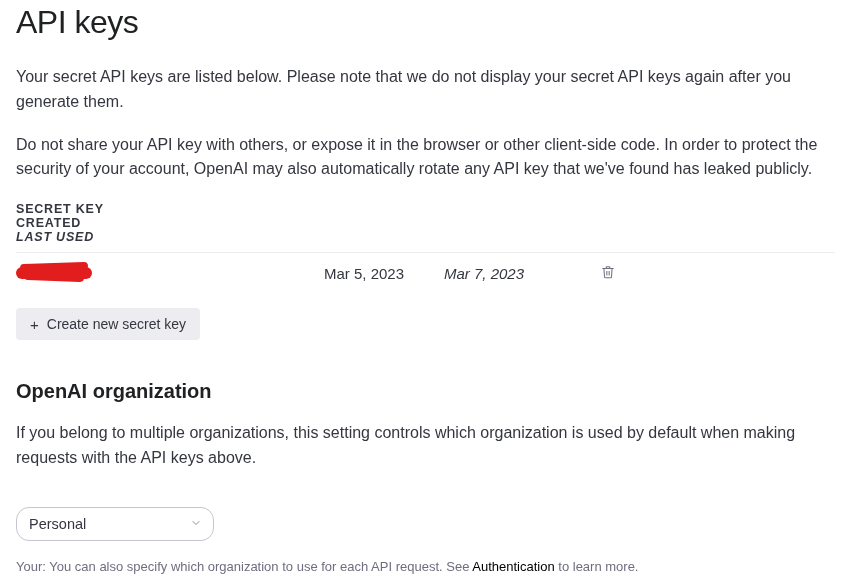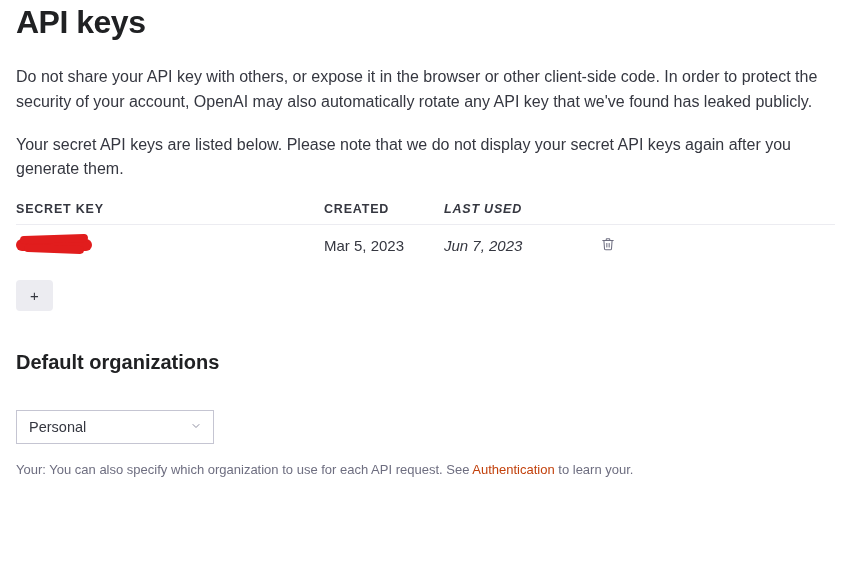"API keys" h1 { font-weight: 700 -> 400 }
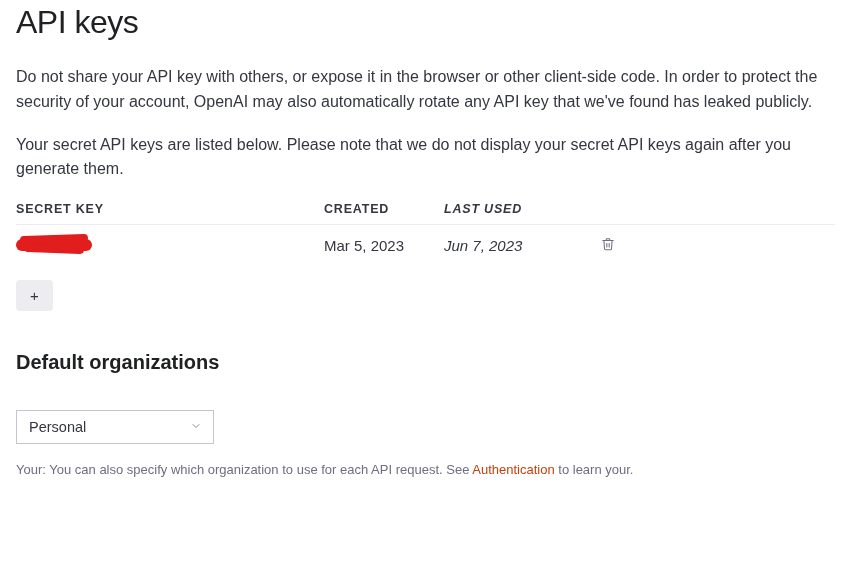"Do not share your API" p.description { order: before "Your secret API keys are" -> after "Your secret API keys are" }
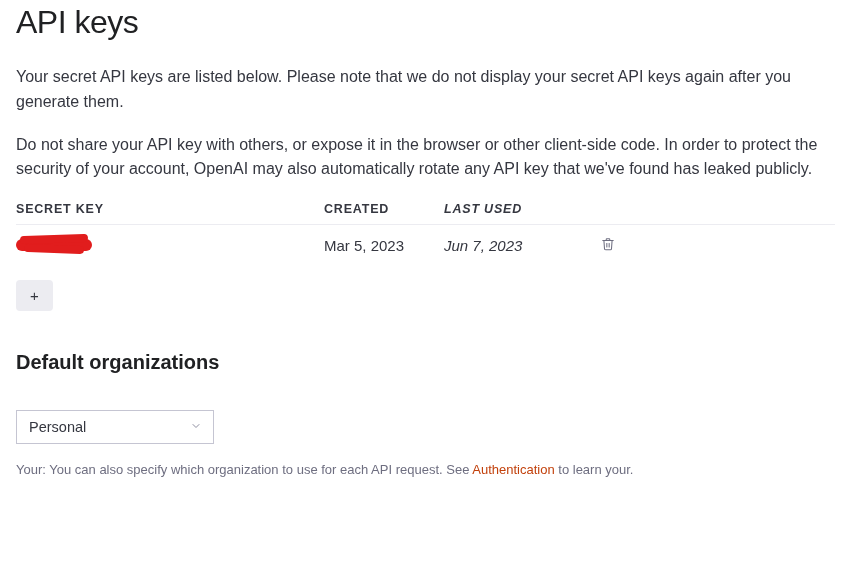"SECRET KEY" .table-header { flex-direction: none -> column }
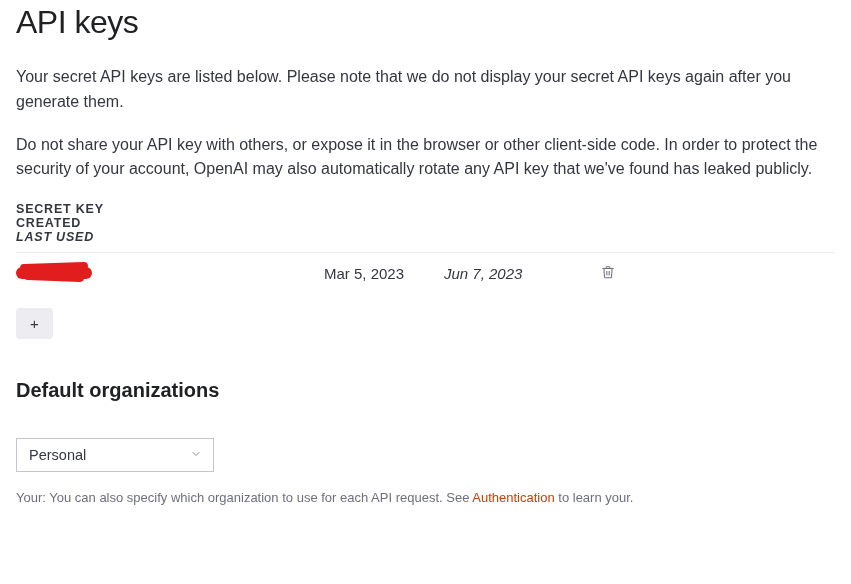"Jun 7, 2023" div.td { text: Jun -> Mar }
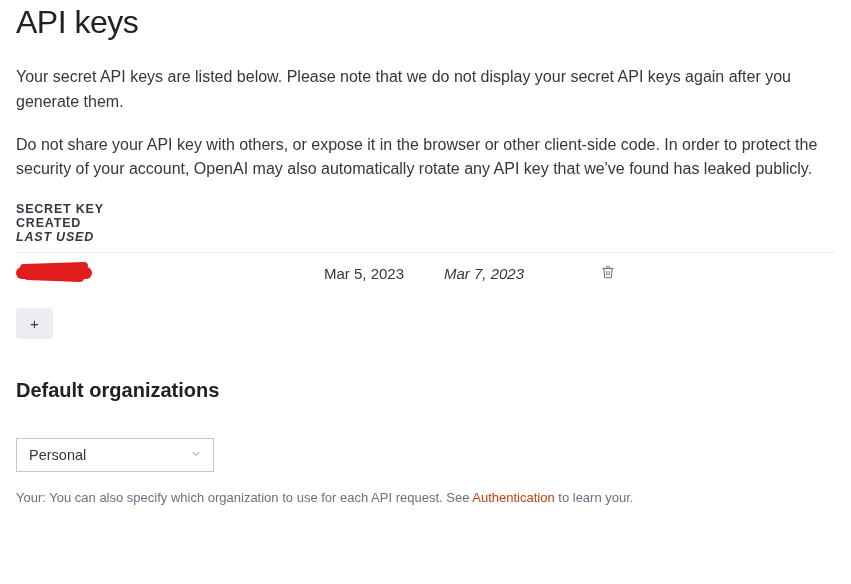"Create new secret key" span { html: none -> <span>Create new secret key</span> }
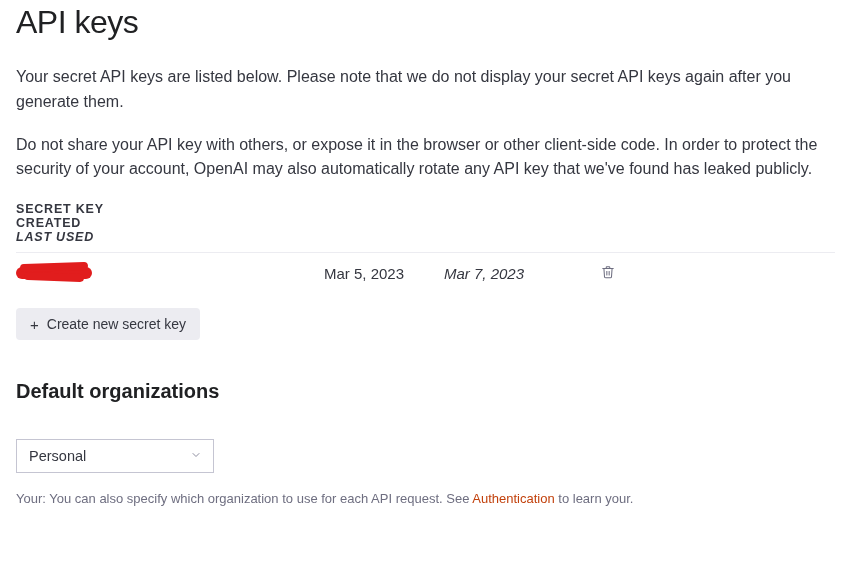"Default organizations" h2 { text: Default organizations -> OpenAI organization }
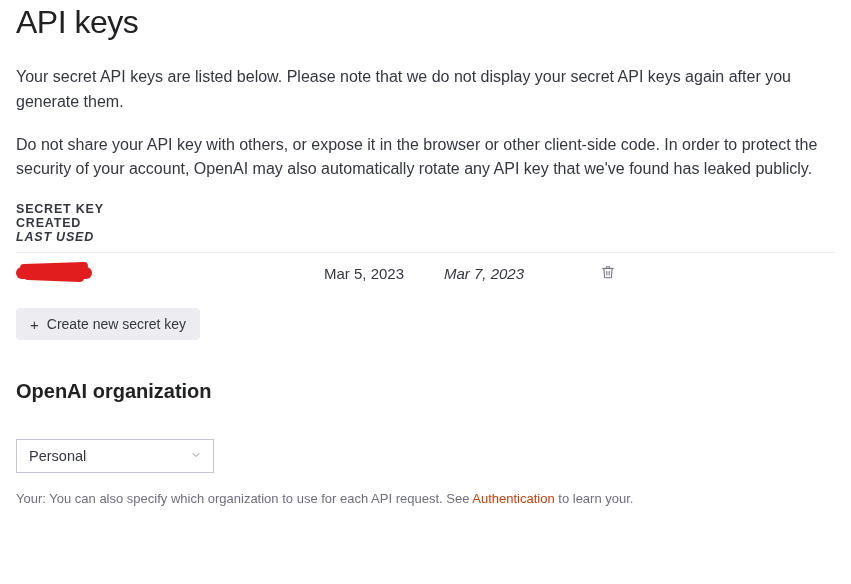"If you belong to multiple" p.description { html: none -> <p>If you belong to multiple organizations, this setting controls which organization is used by default when making requests with the API keys above.</p> }
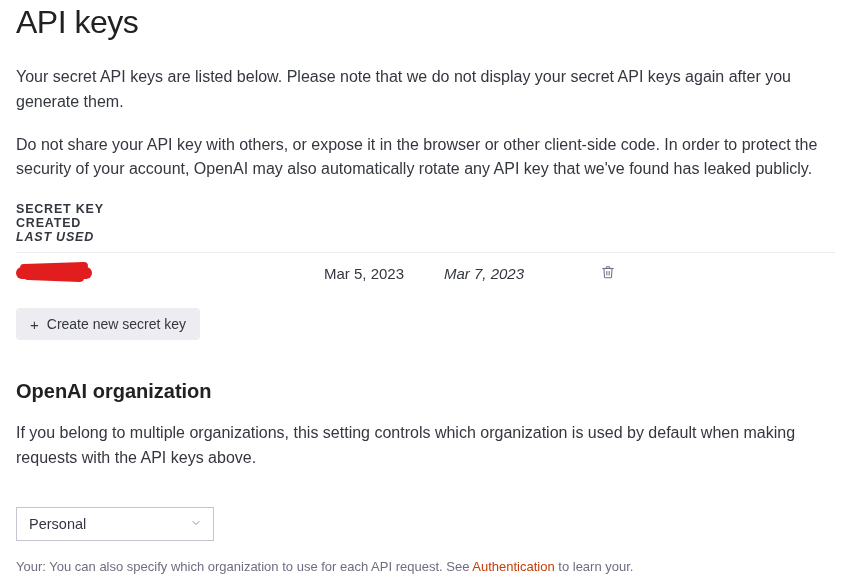"Personal" .select { border-radius: 0 -> 13px }
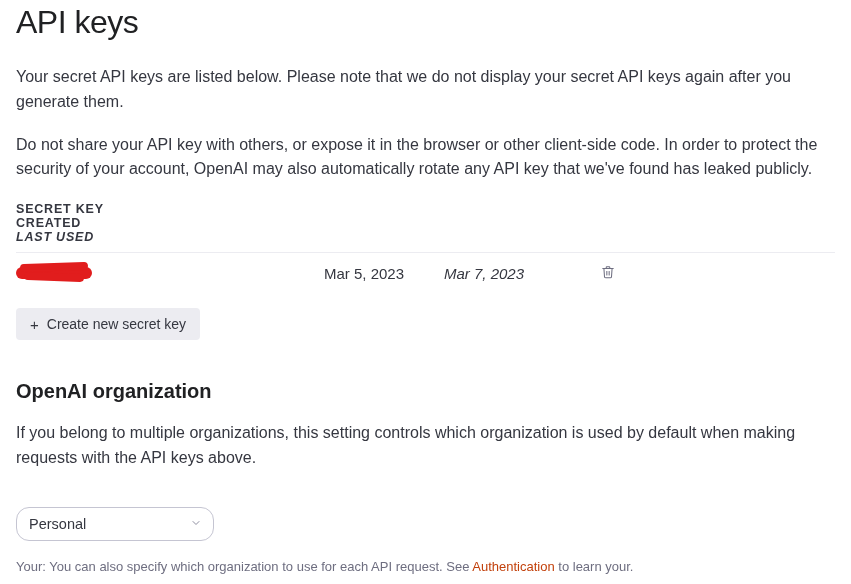"Authentication" .note a { color: #c2410c -> #000000 }
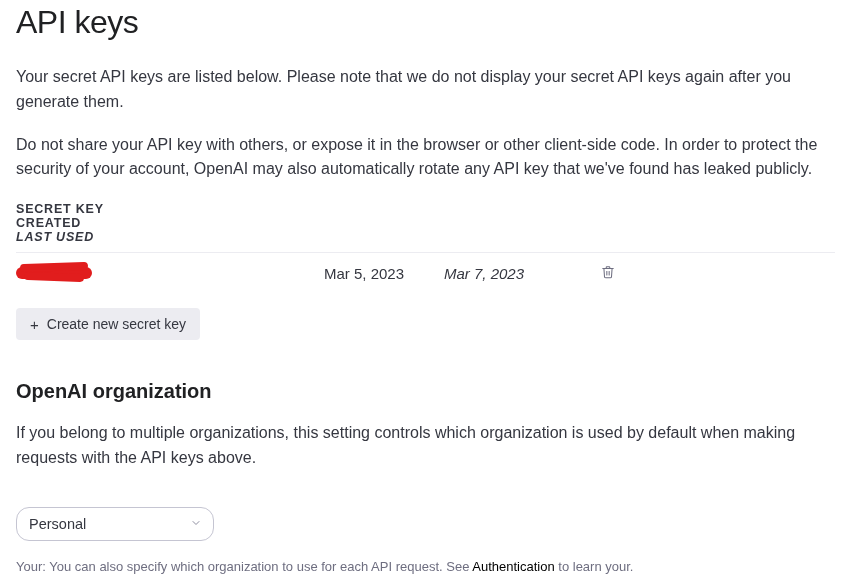"to learn your." span { text: your -> more }
